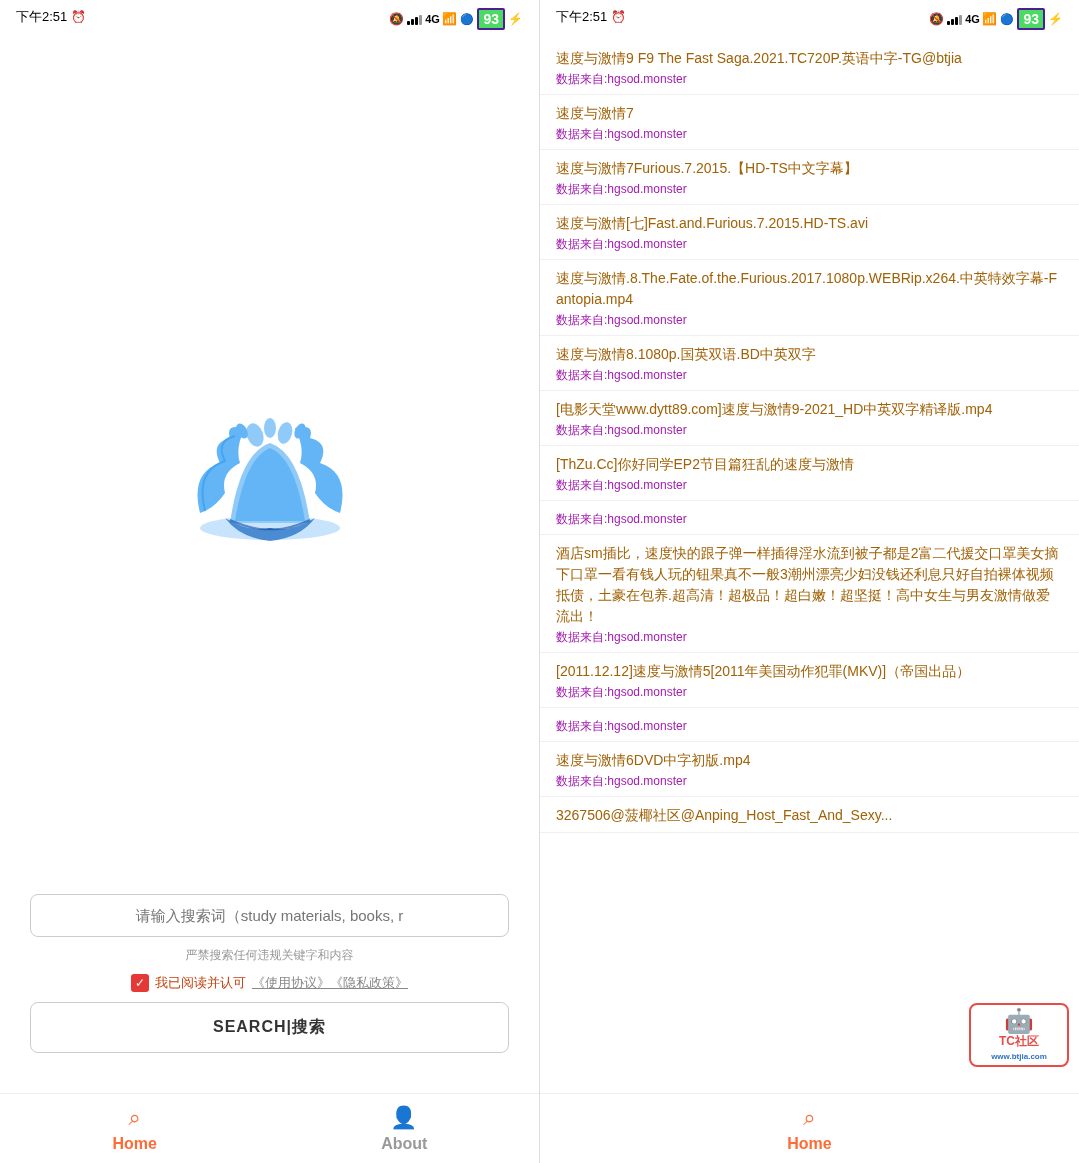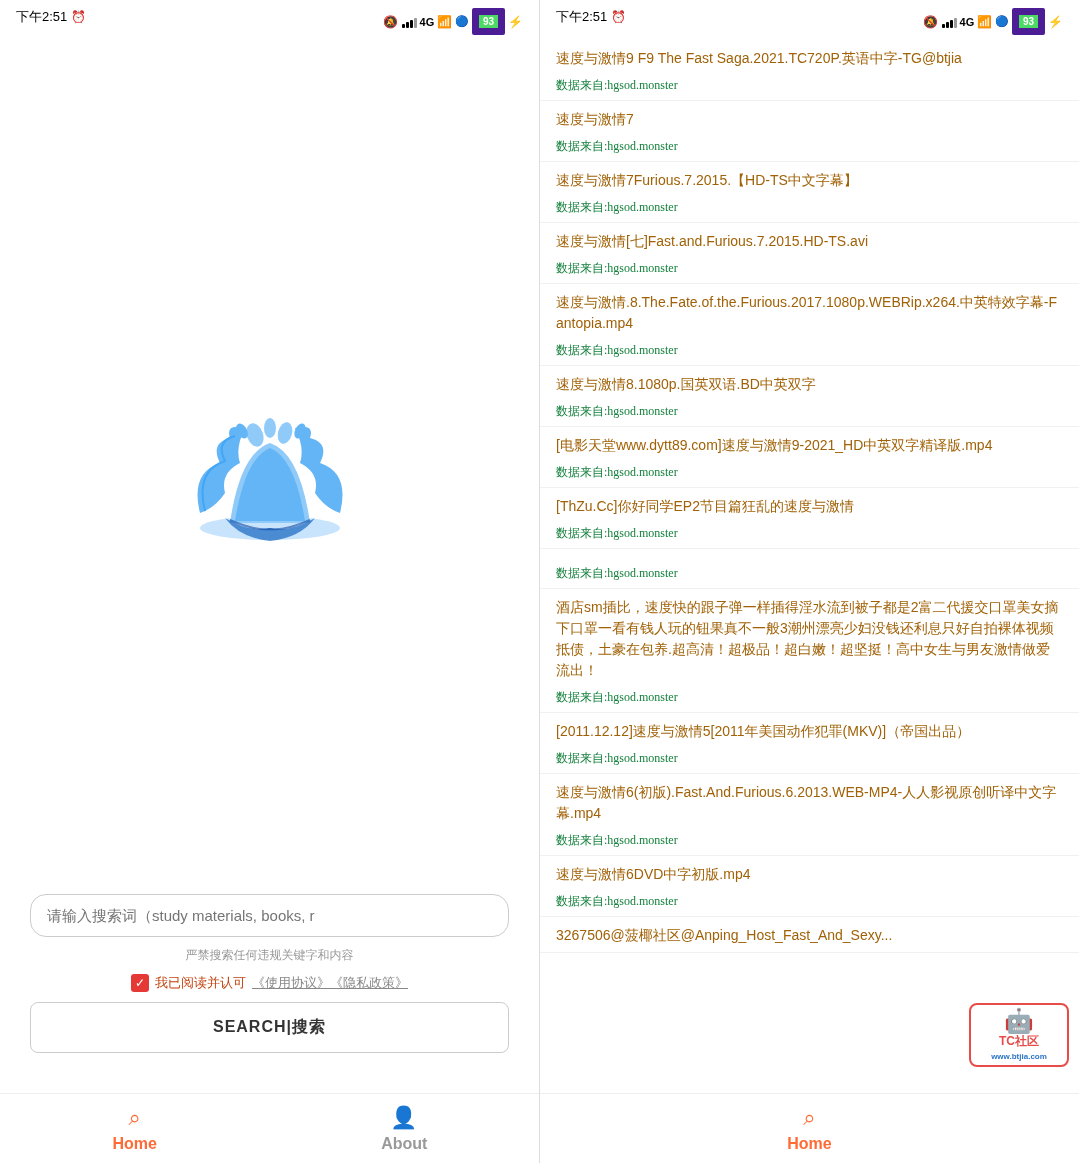"93" .battery-box { border: 7px solid #4c1d95 -> 2px solid #4c1d95; font-size: 10px -> 14px }
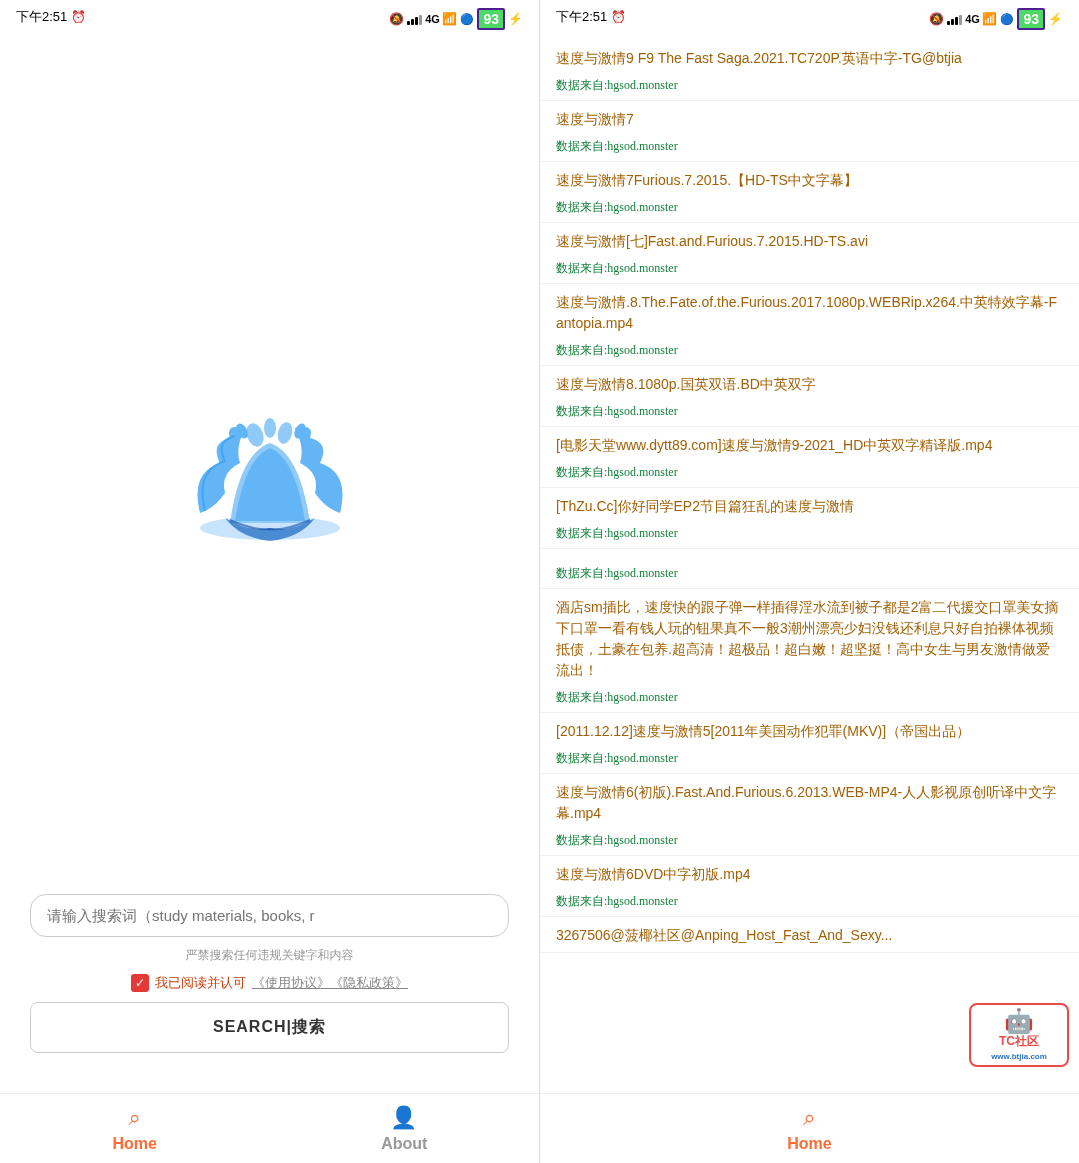"数据来自:hgsod.monster" .result-source { color: #15803d -> #a21caf; font-family: Liberation Serif, serif -> none; margin-top: 8px -> 2px }
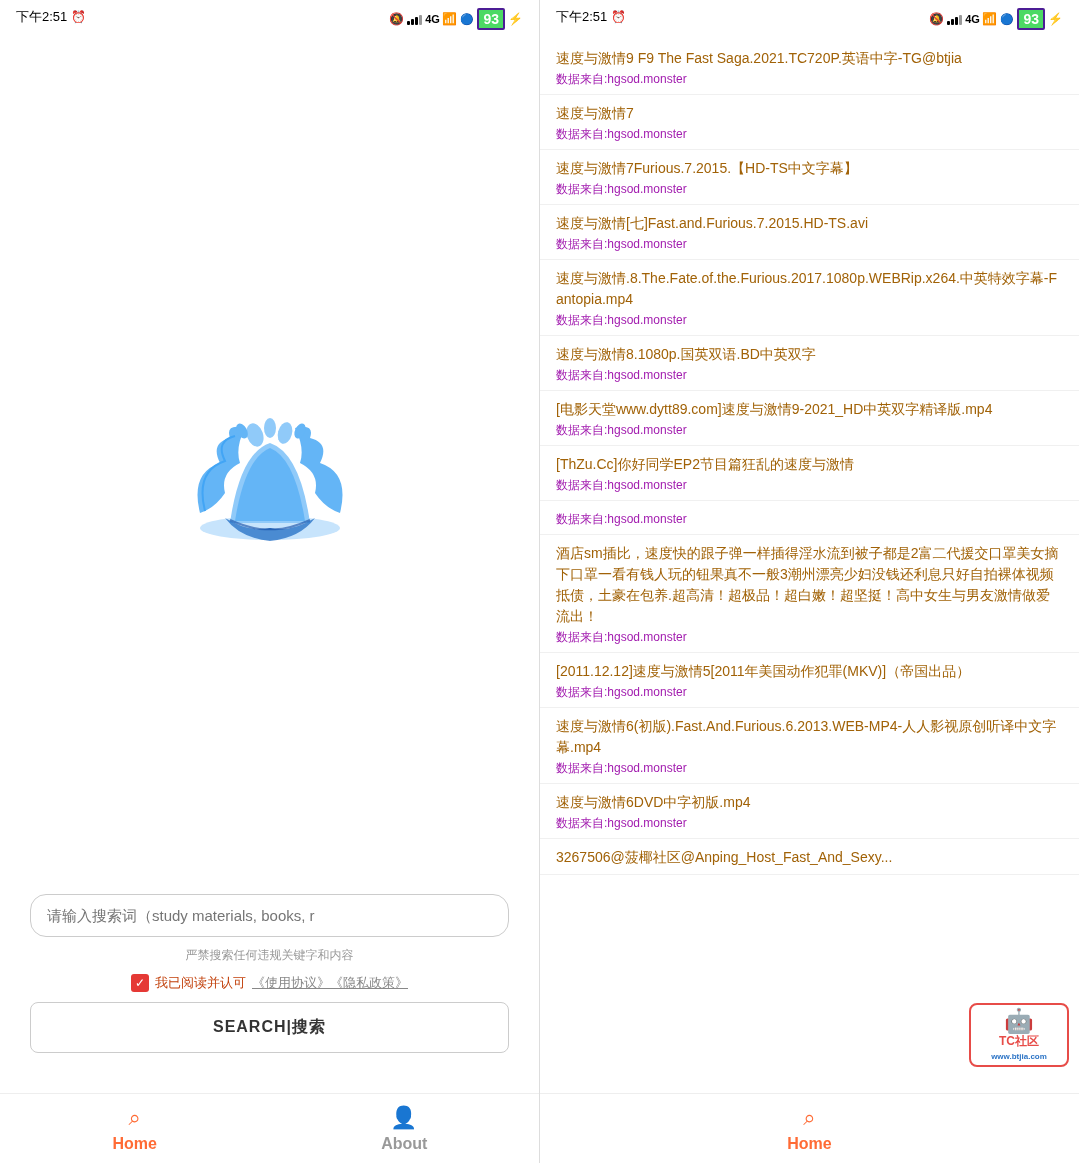"速度与激情6(初版).Fast.And.Furious.6.2013.WEB-M" div.result-title { html: <div>速度与激情6(初版).Fast.And.Furious.6.2013.WEB-MP4-人人影视原创听译中文字幕.mp4</div> -> none }
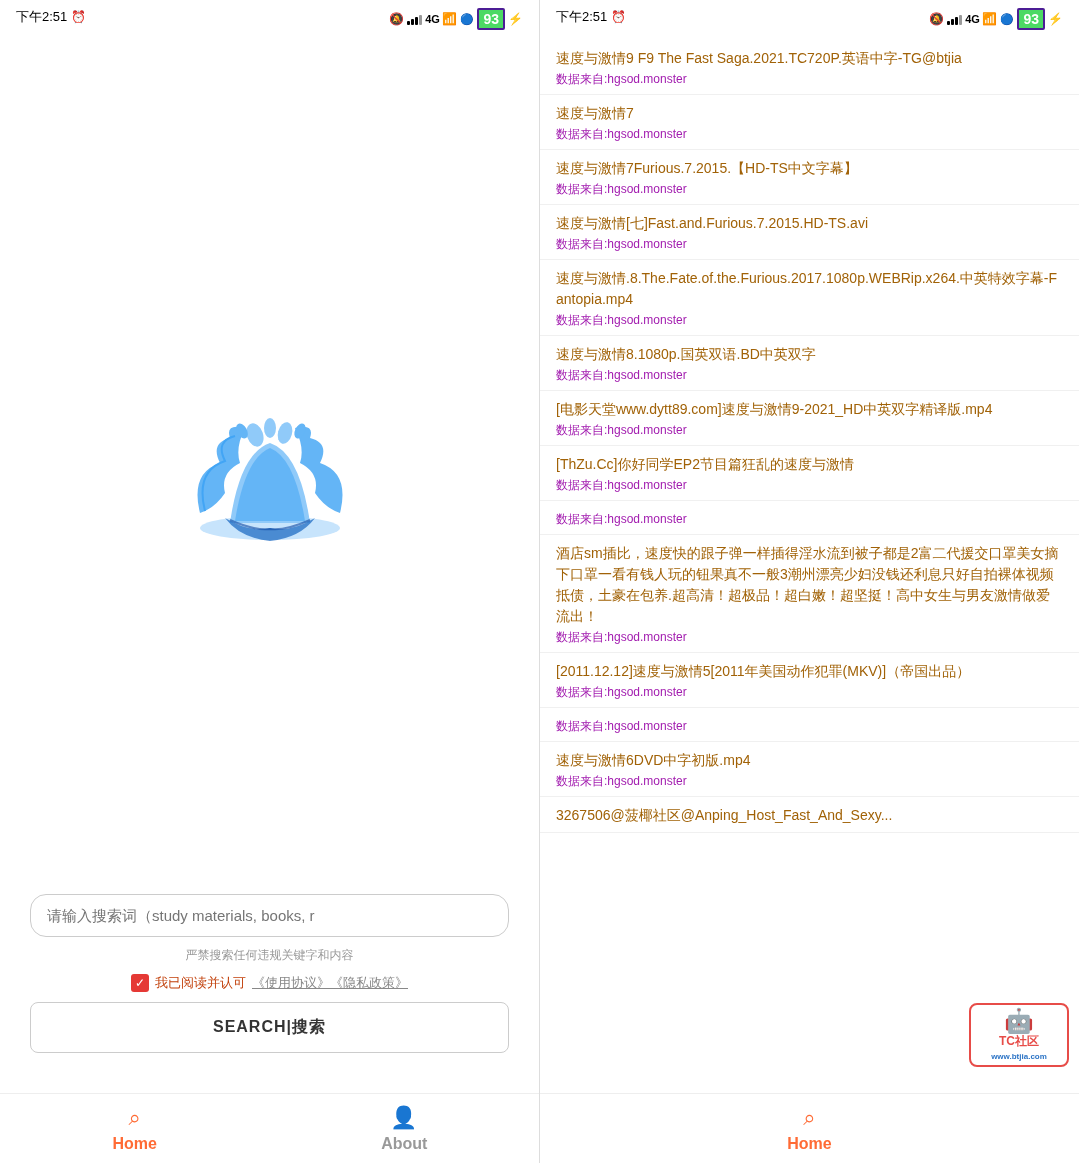"请输入搜索词（study materials, books, r" .search-input { border-radius: 16px -> 8px; text-align: none -> center }
